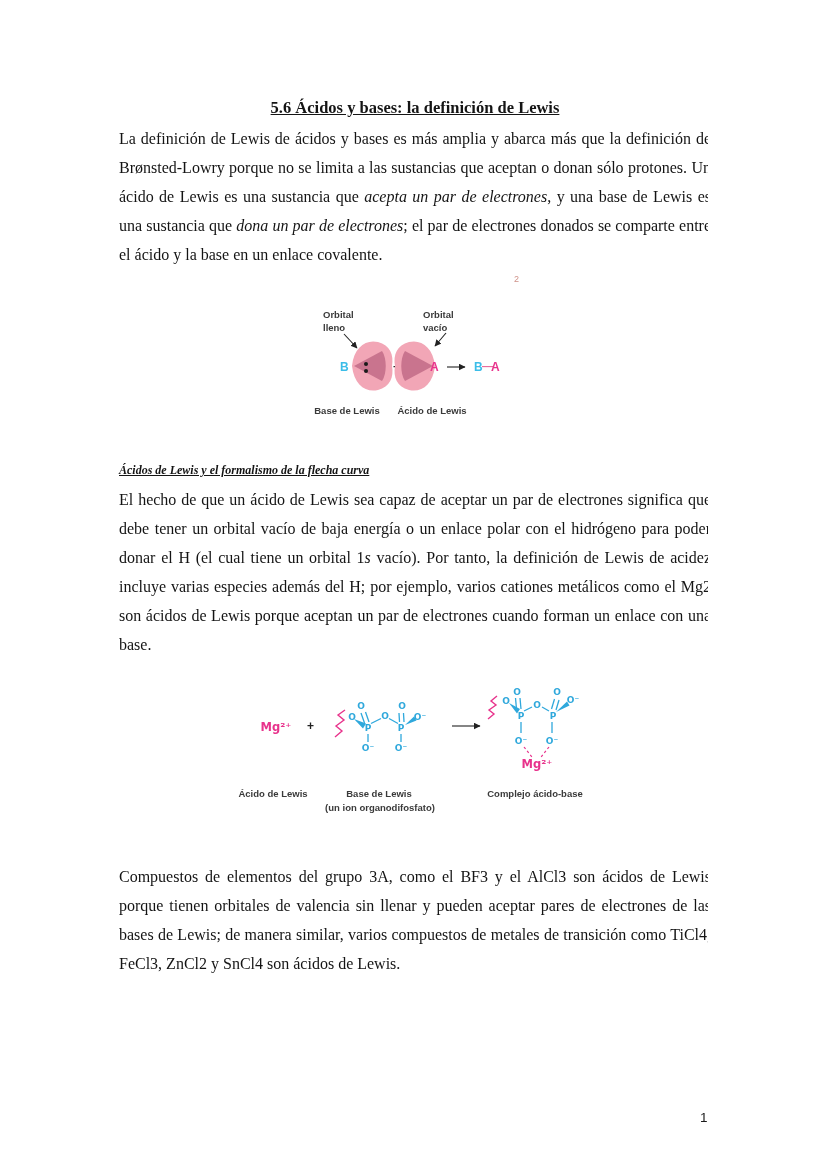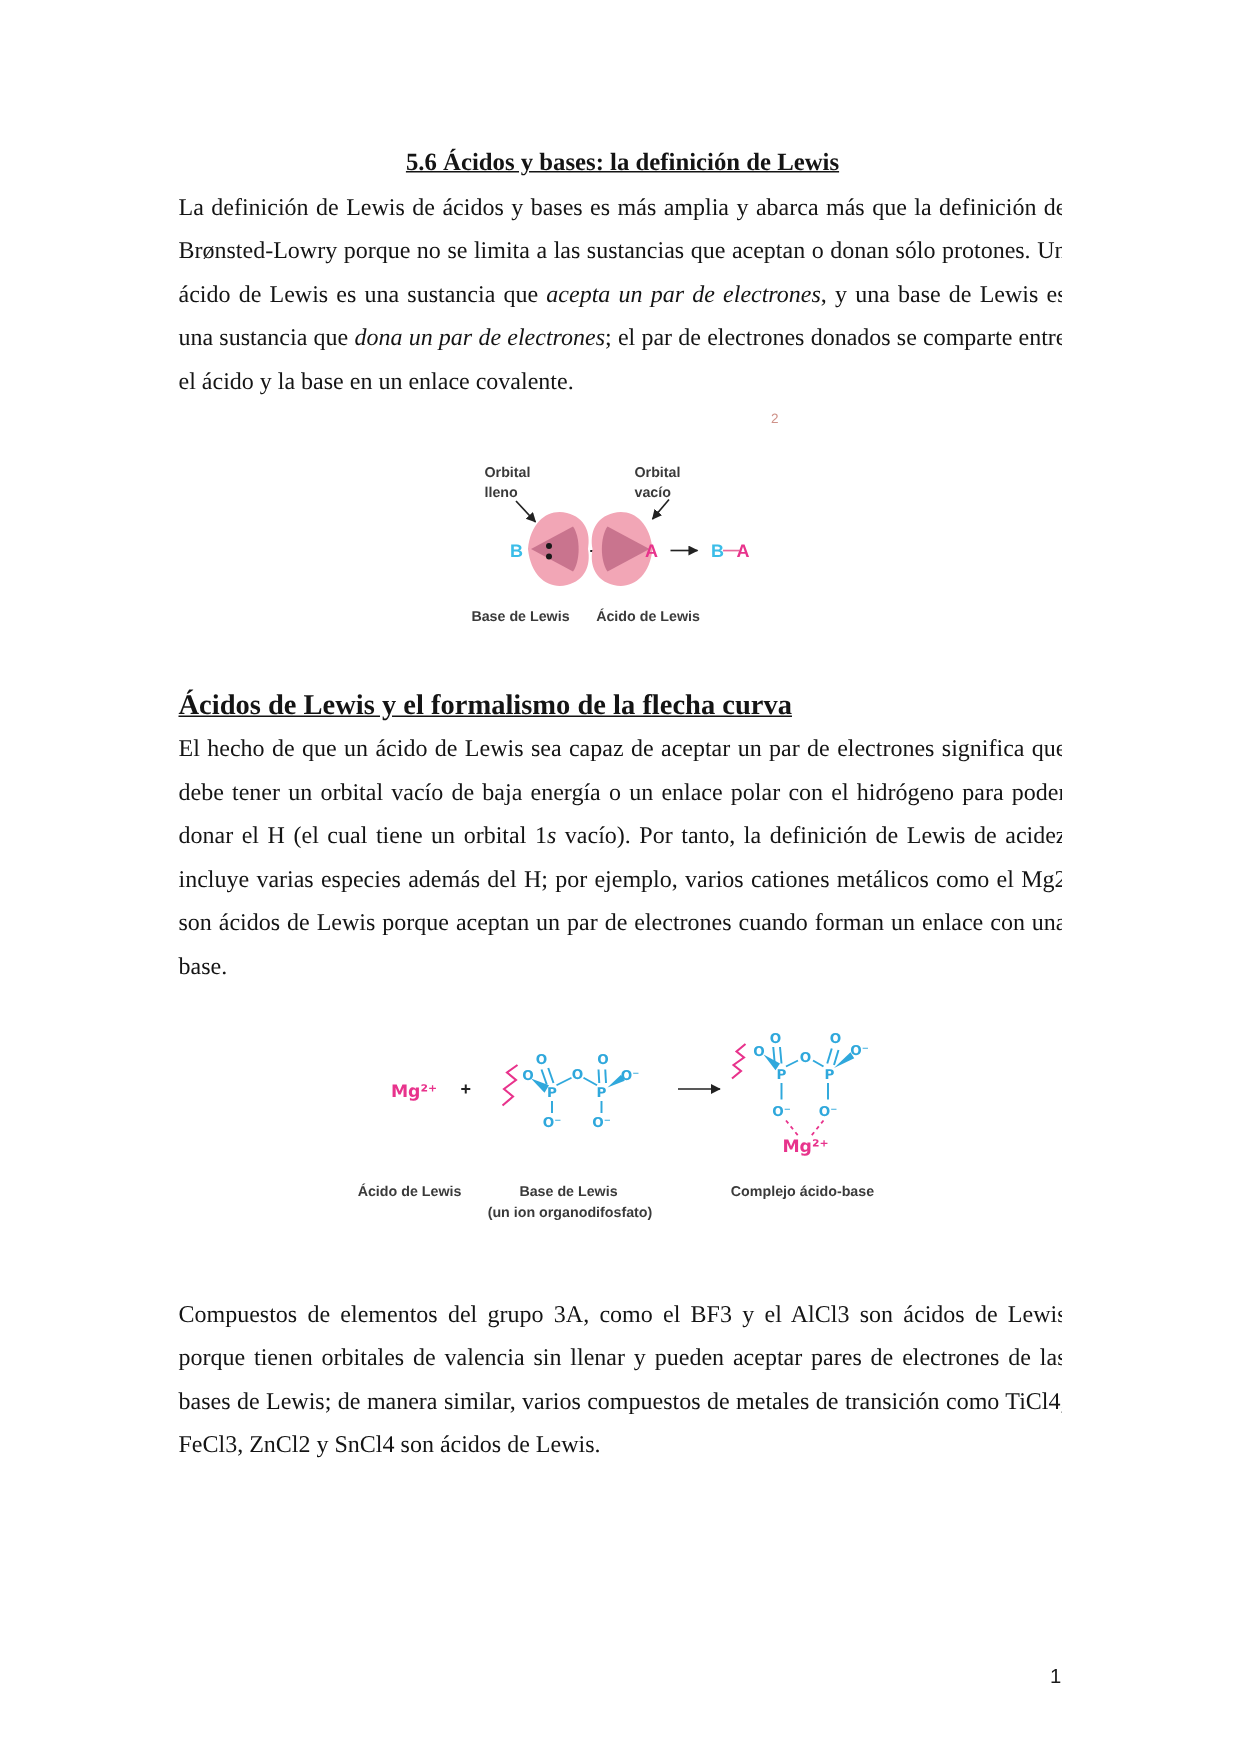"Ácidos de Lewis y el" .heading2 { font-size: 19px -> 12px; font-style: none -> italic }
